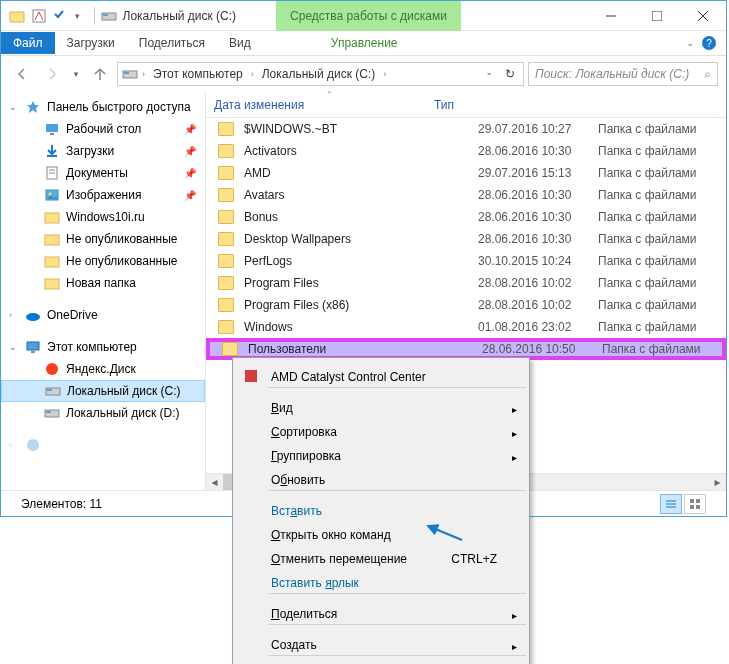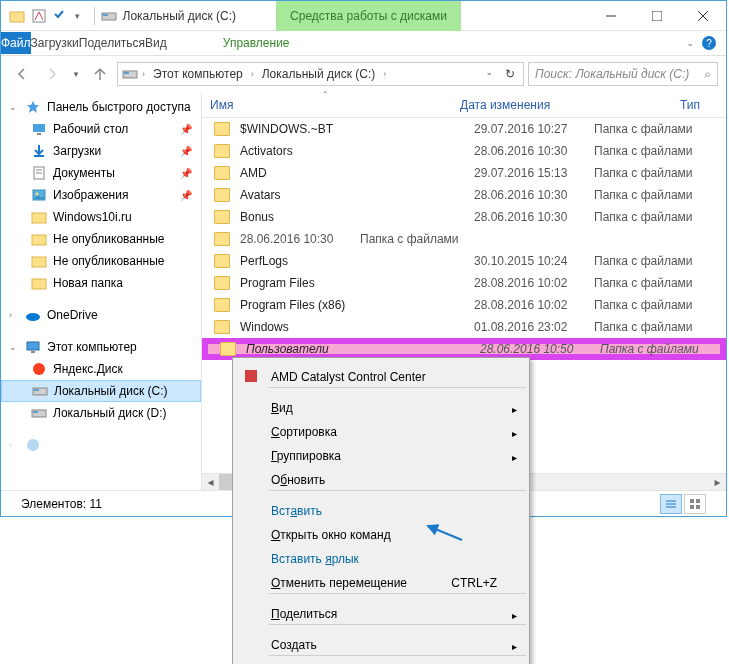"Файл" .ribbon-tab { padding: 4px 0 -> 4px 12px }
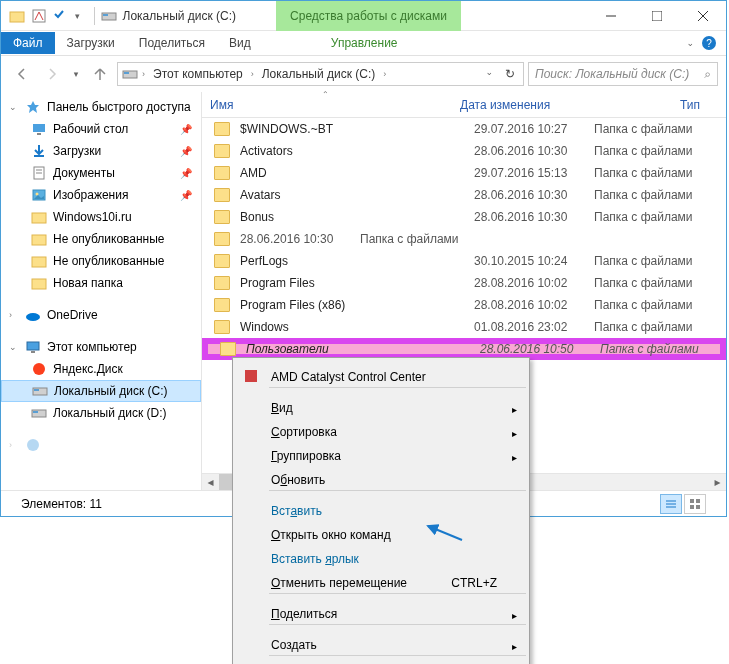"Имя" div.col-name { html: <div>Имя</div> -> none }
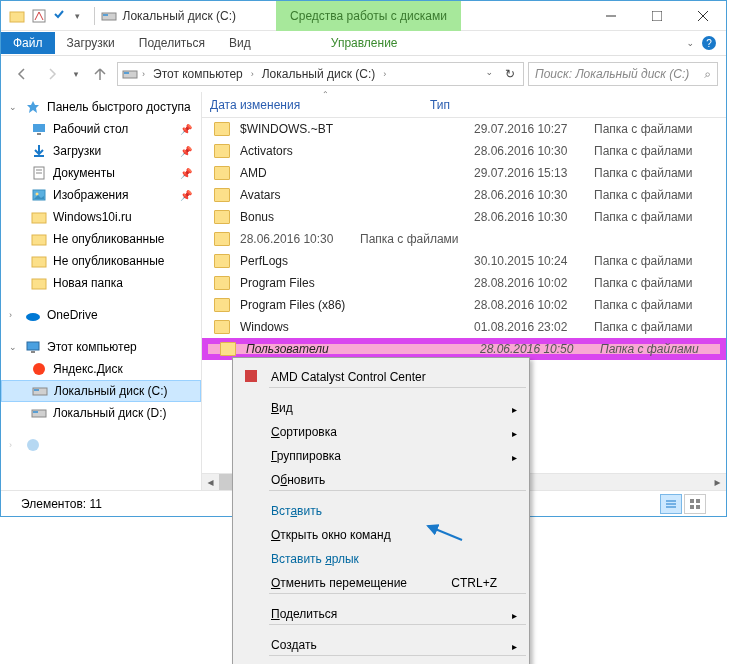"Рабочий стол" .nav-item.l2 { padding-left: 30px -> 43px }
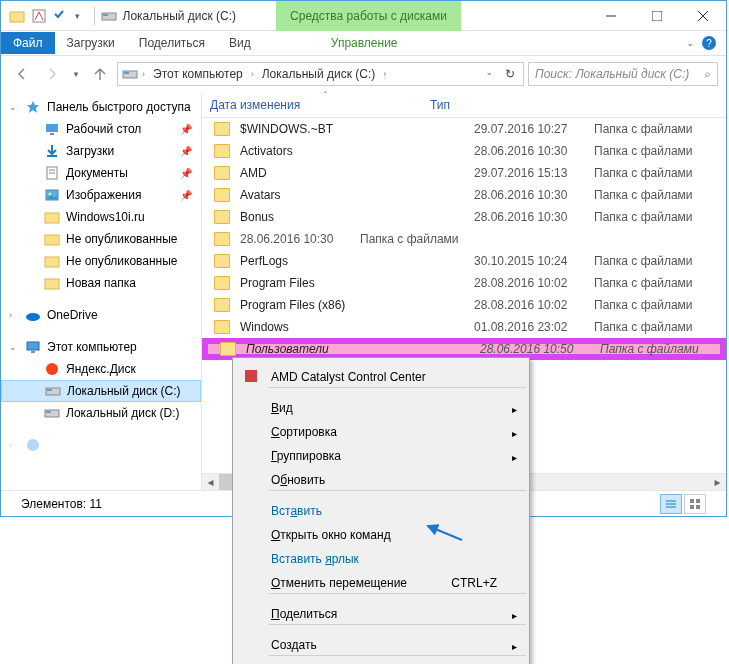"Desktop Wallpapers" div.fname { html: none -> <div>Desktop Wallpapers</div> }
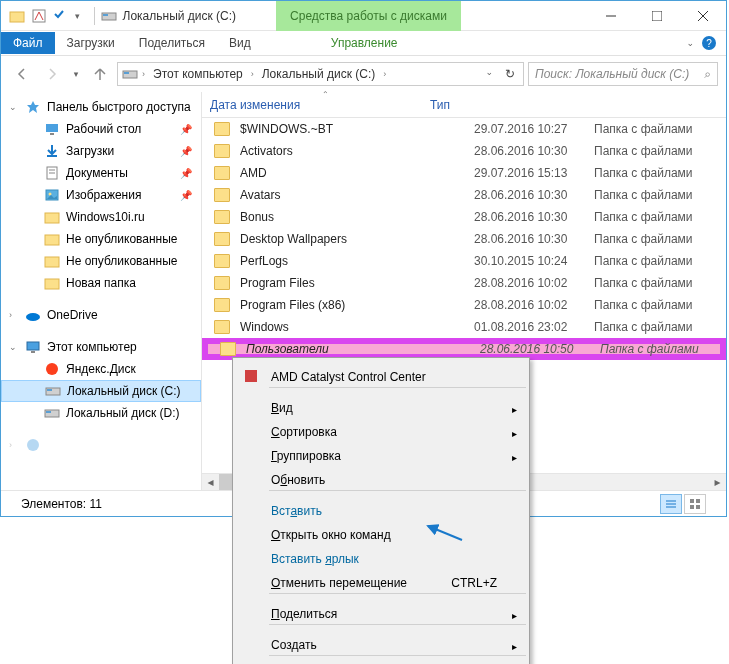"Пользователи" .file-row.sel { background: #f9a8d4 -> #c4b5fd; border: 6px solid #d946ef -> 4px solid #d946ef; font-style: italic -> none }
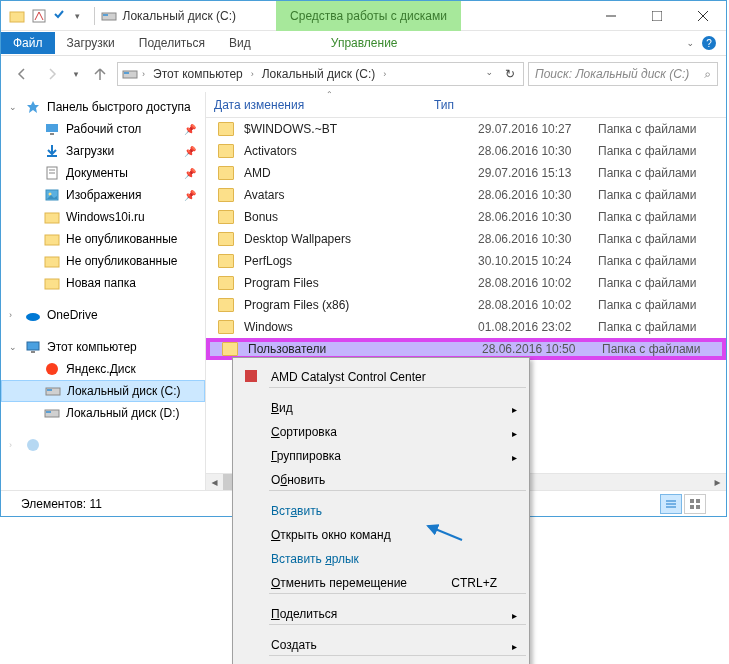"Вставить ярлык" div.cm-item { order: before "Отменить перемещение" -> after "Отменить перемещение" }
